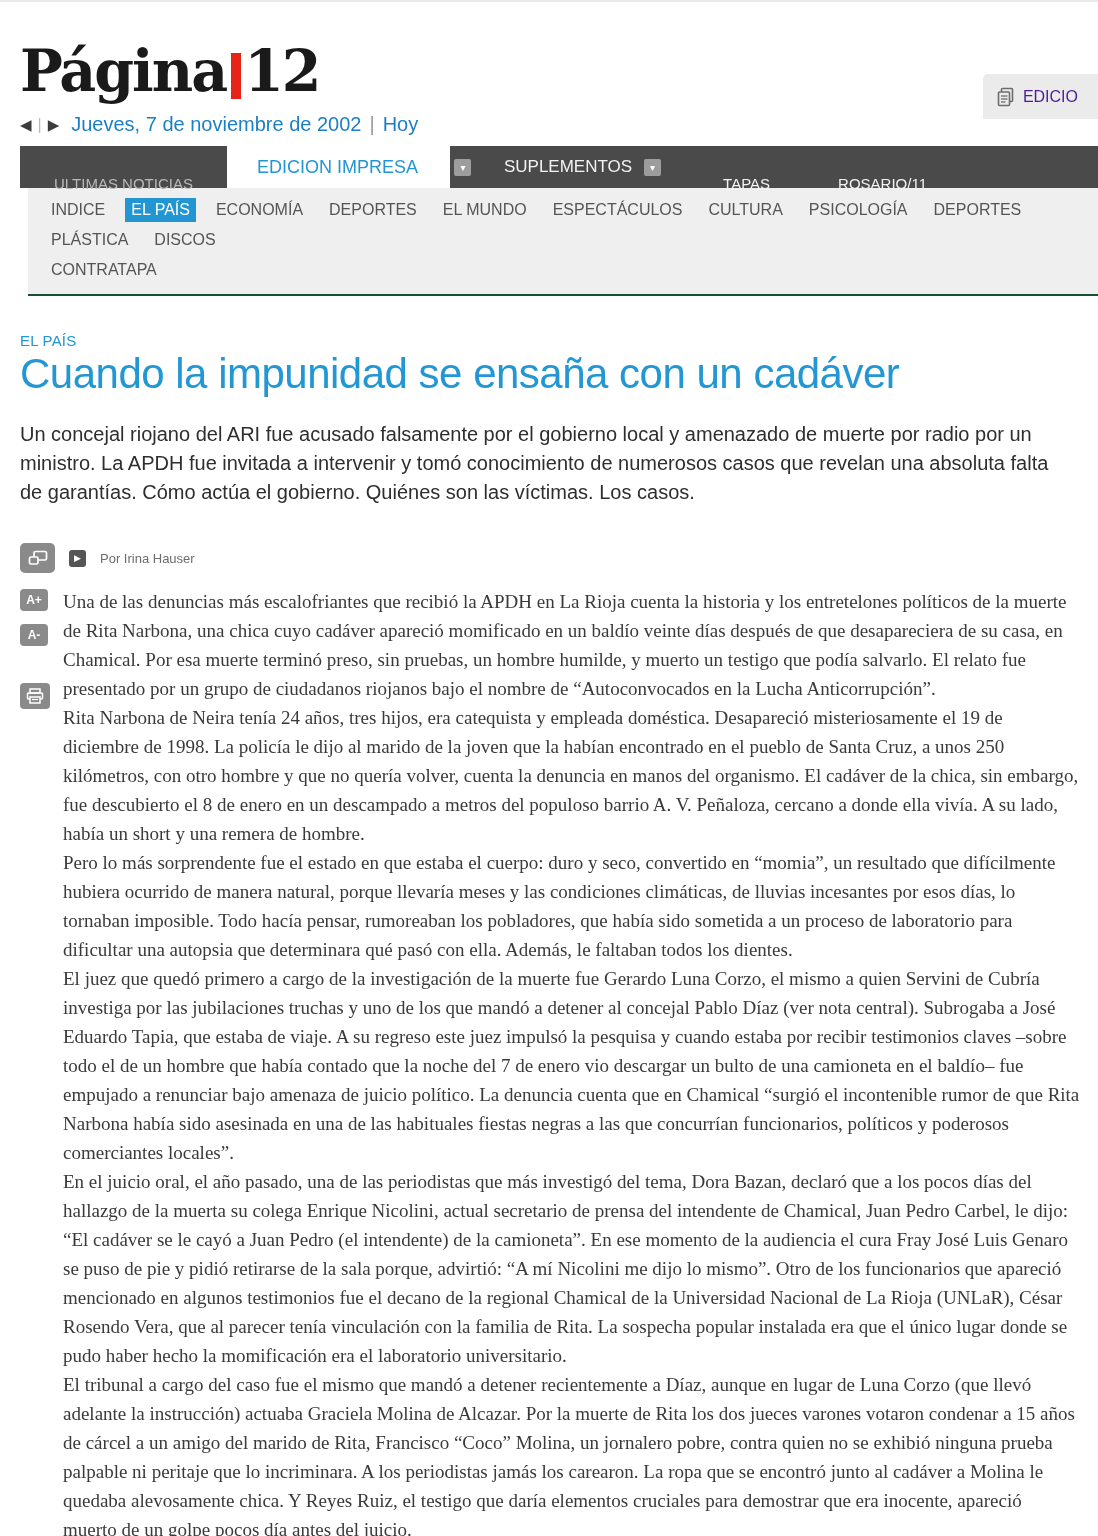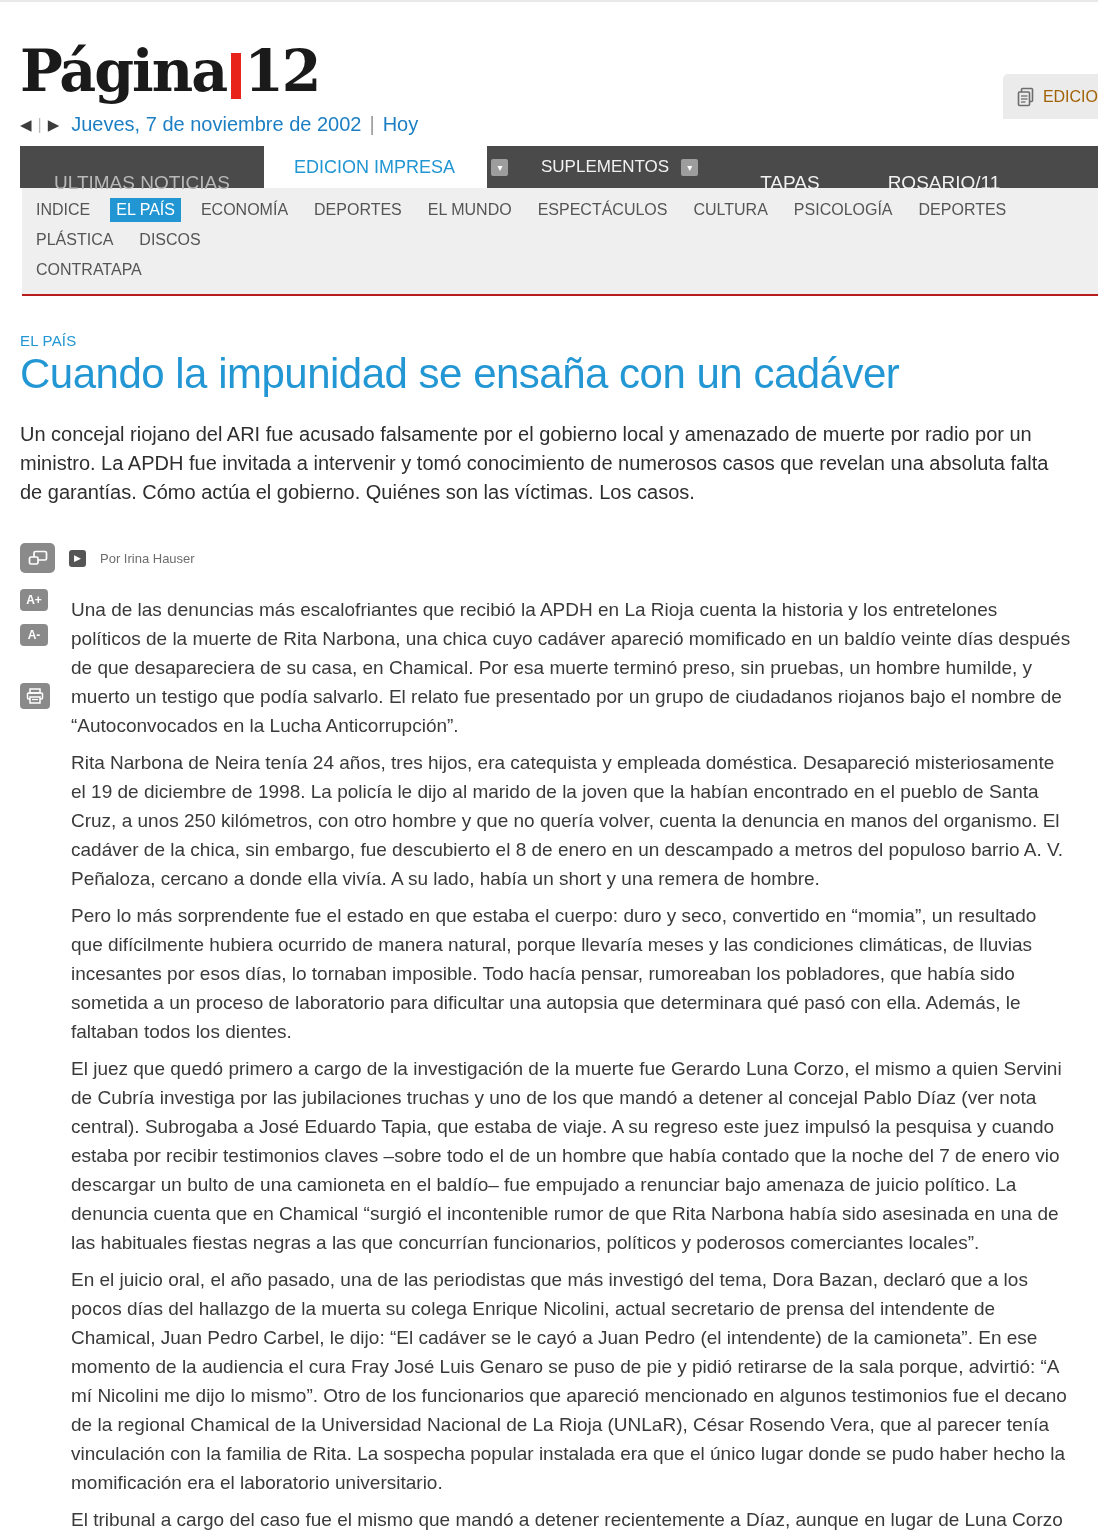"EDICIO" .editions-btn { color: #a16207 -> #4c1d95; padding: 0 0 0 14px -> 0 20px 0 14px }
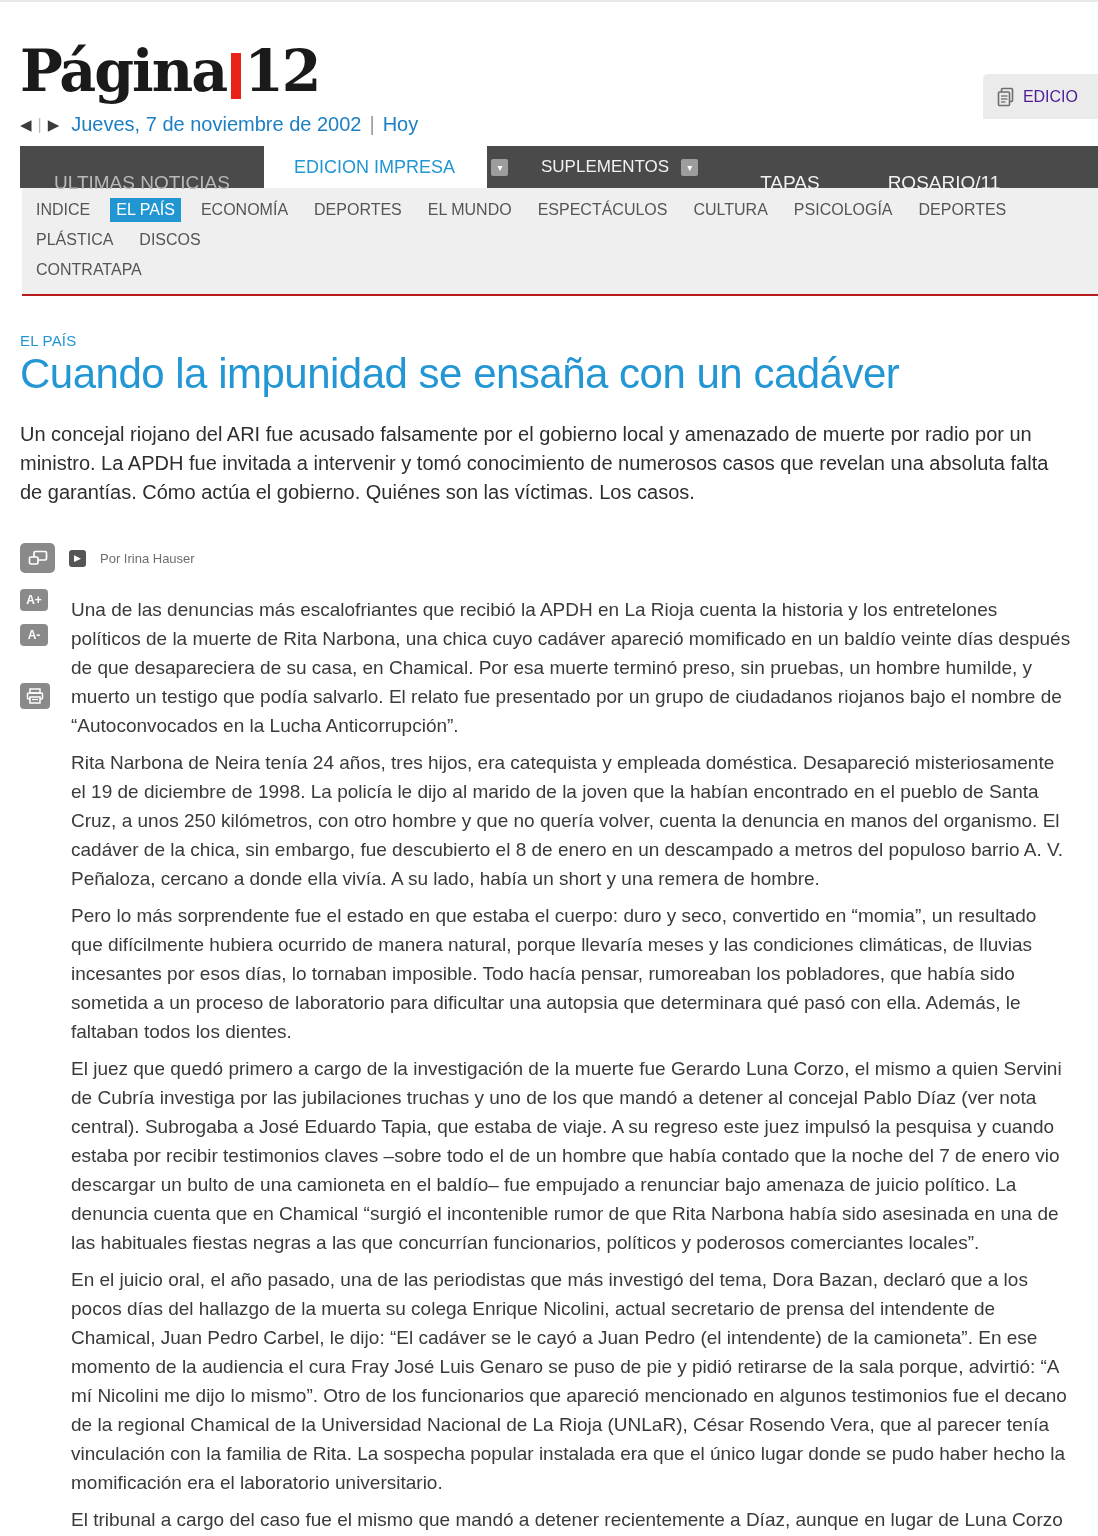"ULTIMAS NOTICIAS" .nav1-item { font-size: 19px -> 15px }
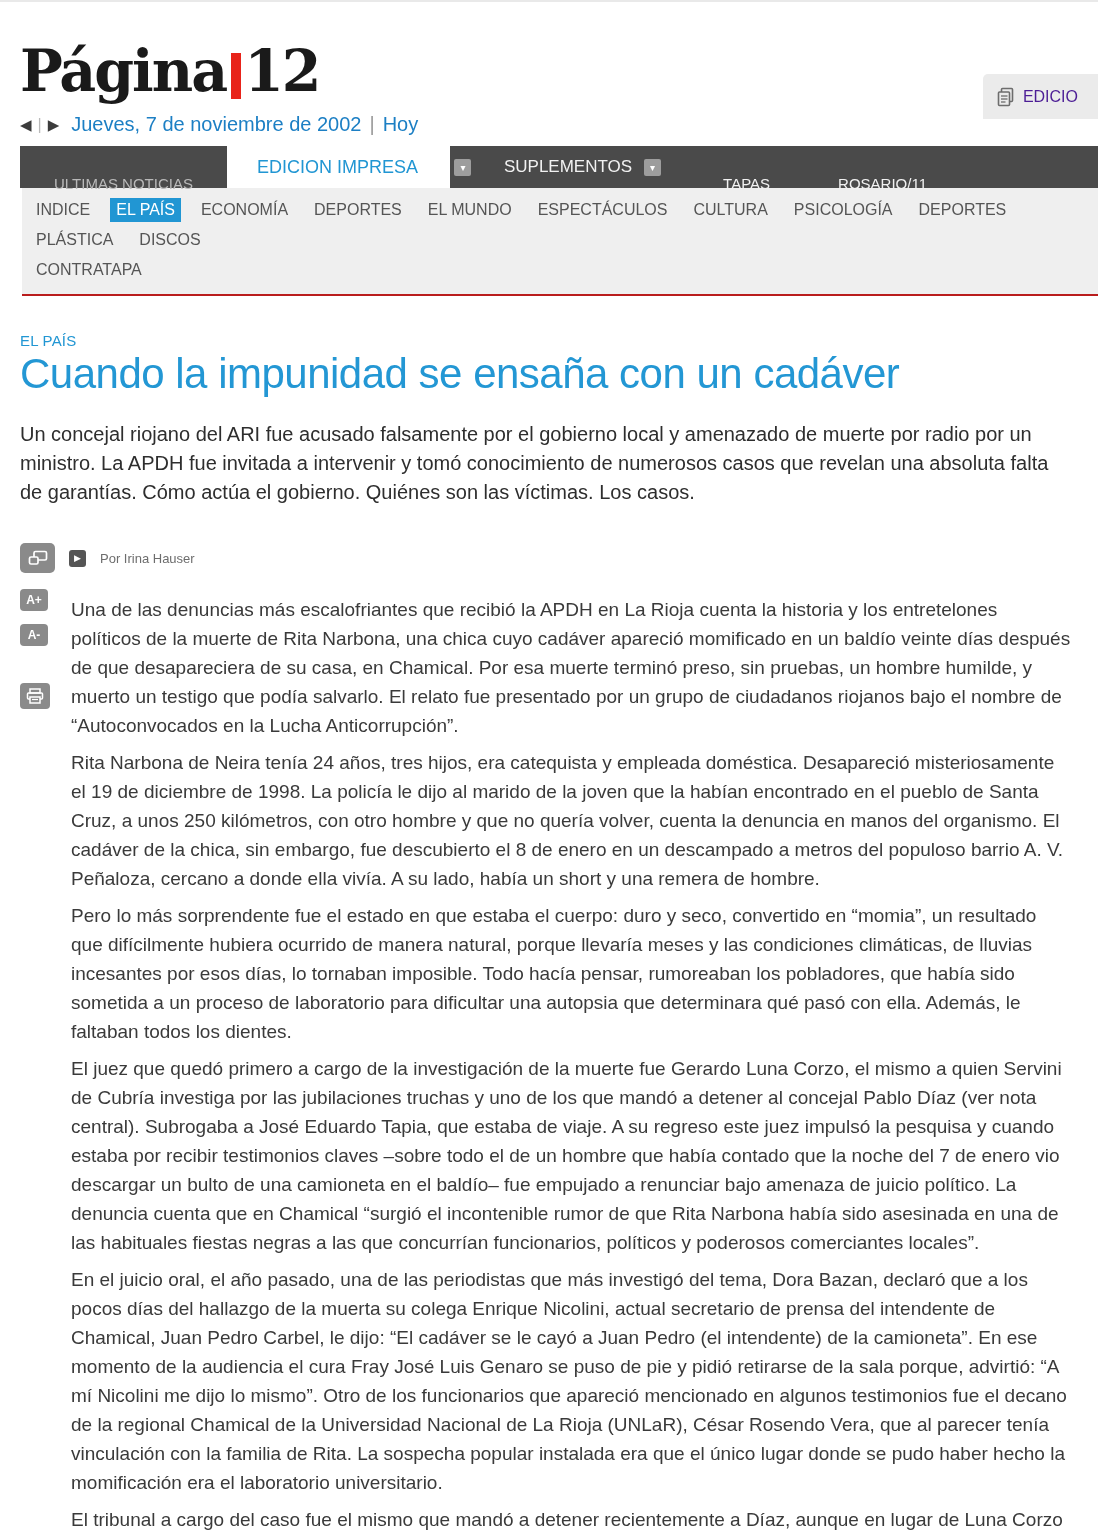"INDICE" .nav2 { border-bottom: 2px solid #b91c1c -> 2px solid #14532d; margin-left: 22px -> 28px; padding: 10px 0 12px 8px -> 10px 0 12px 17px }
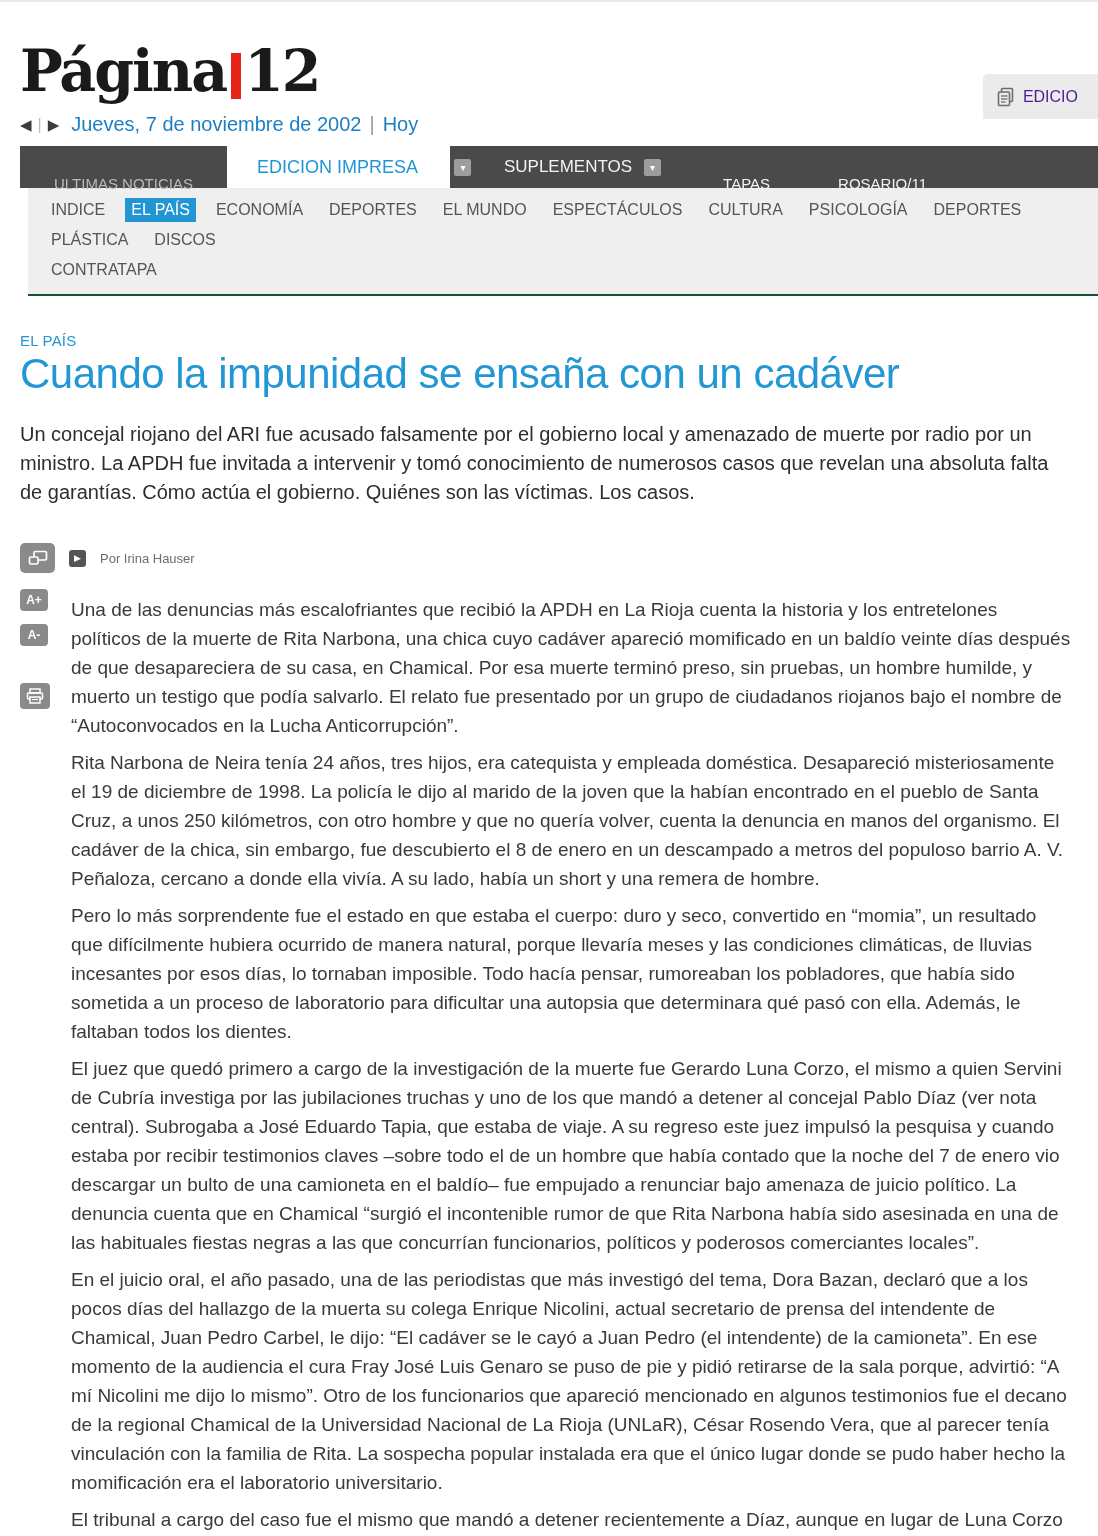"Una de las denuncias más" .body-text p { font-family: none -> Liberation Serif, serif; margin: 8px -> 0 }
